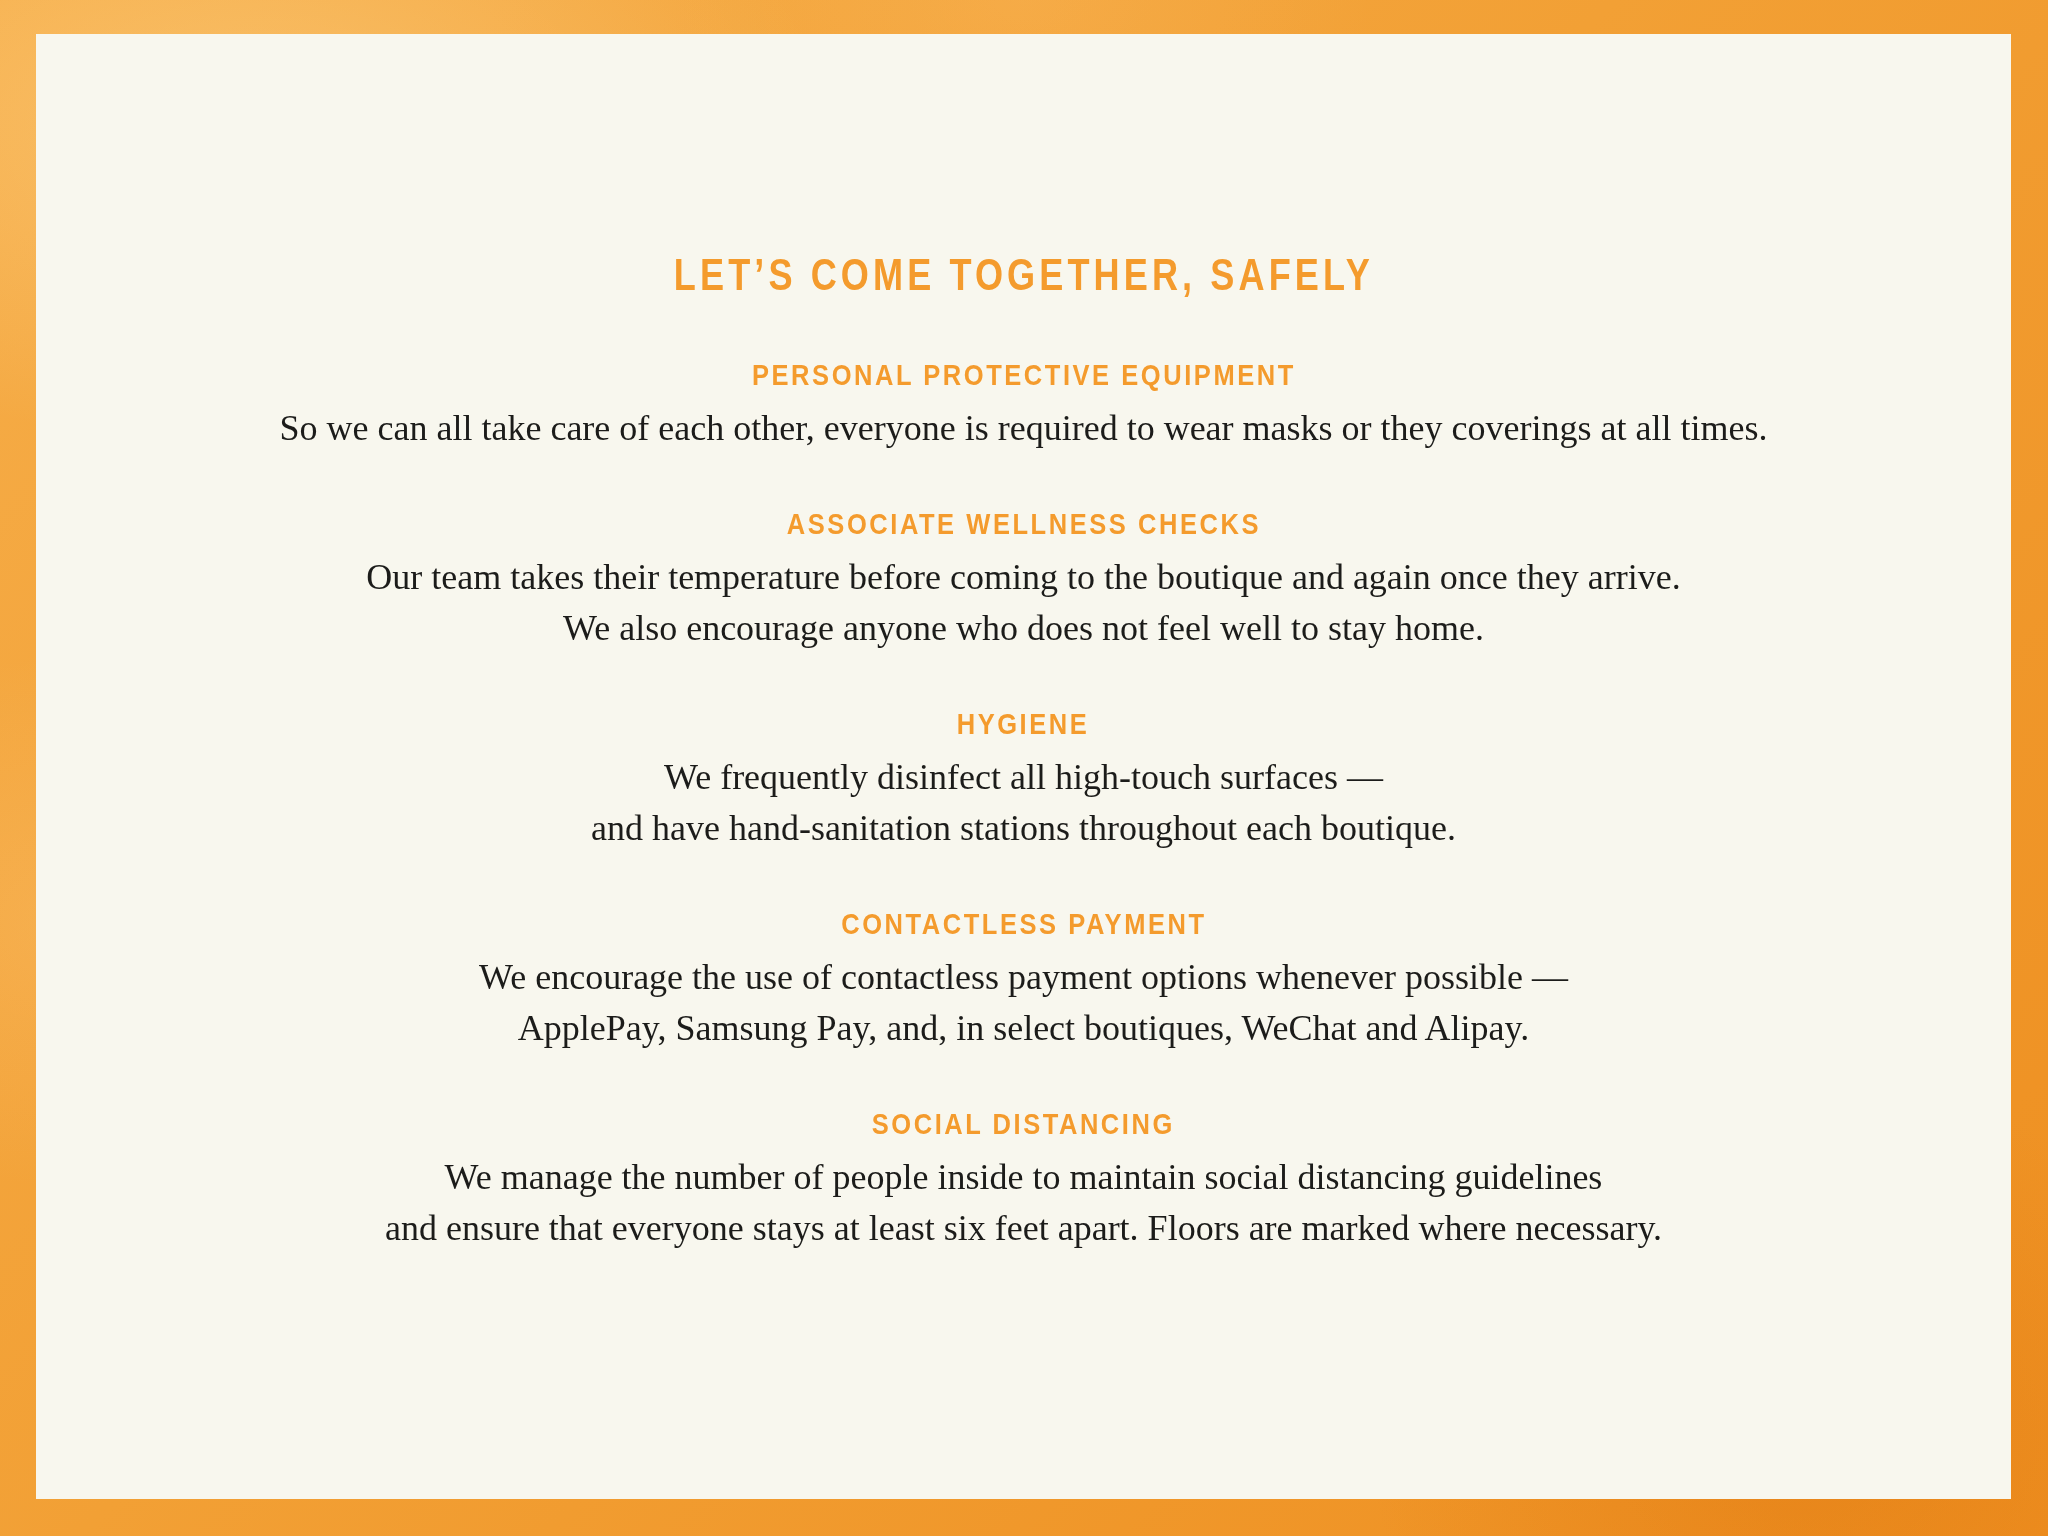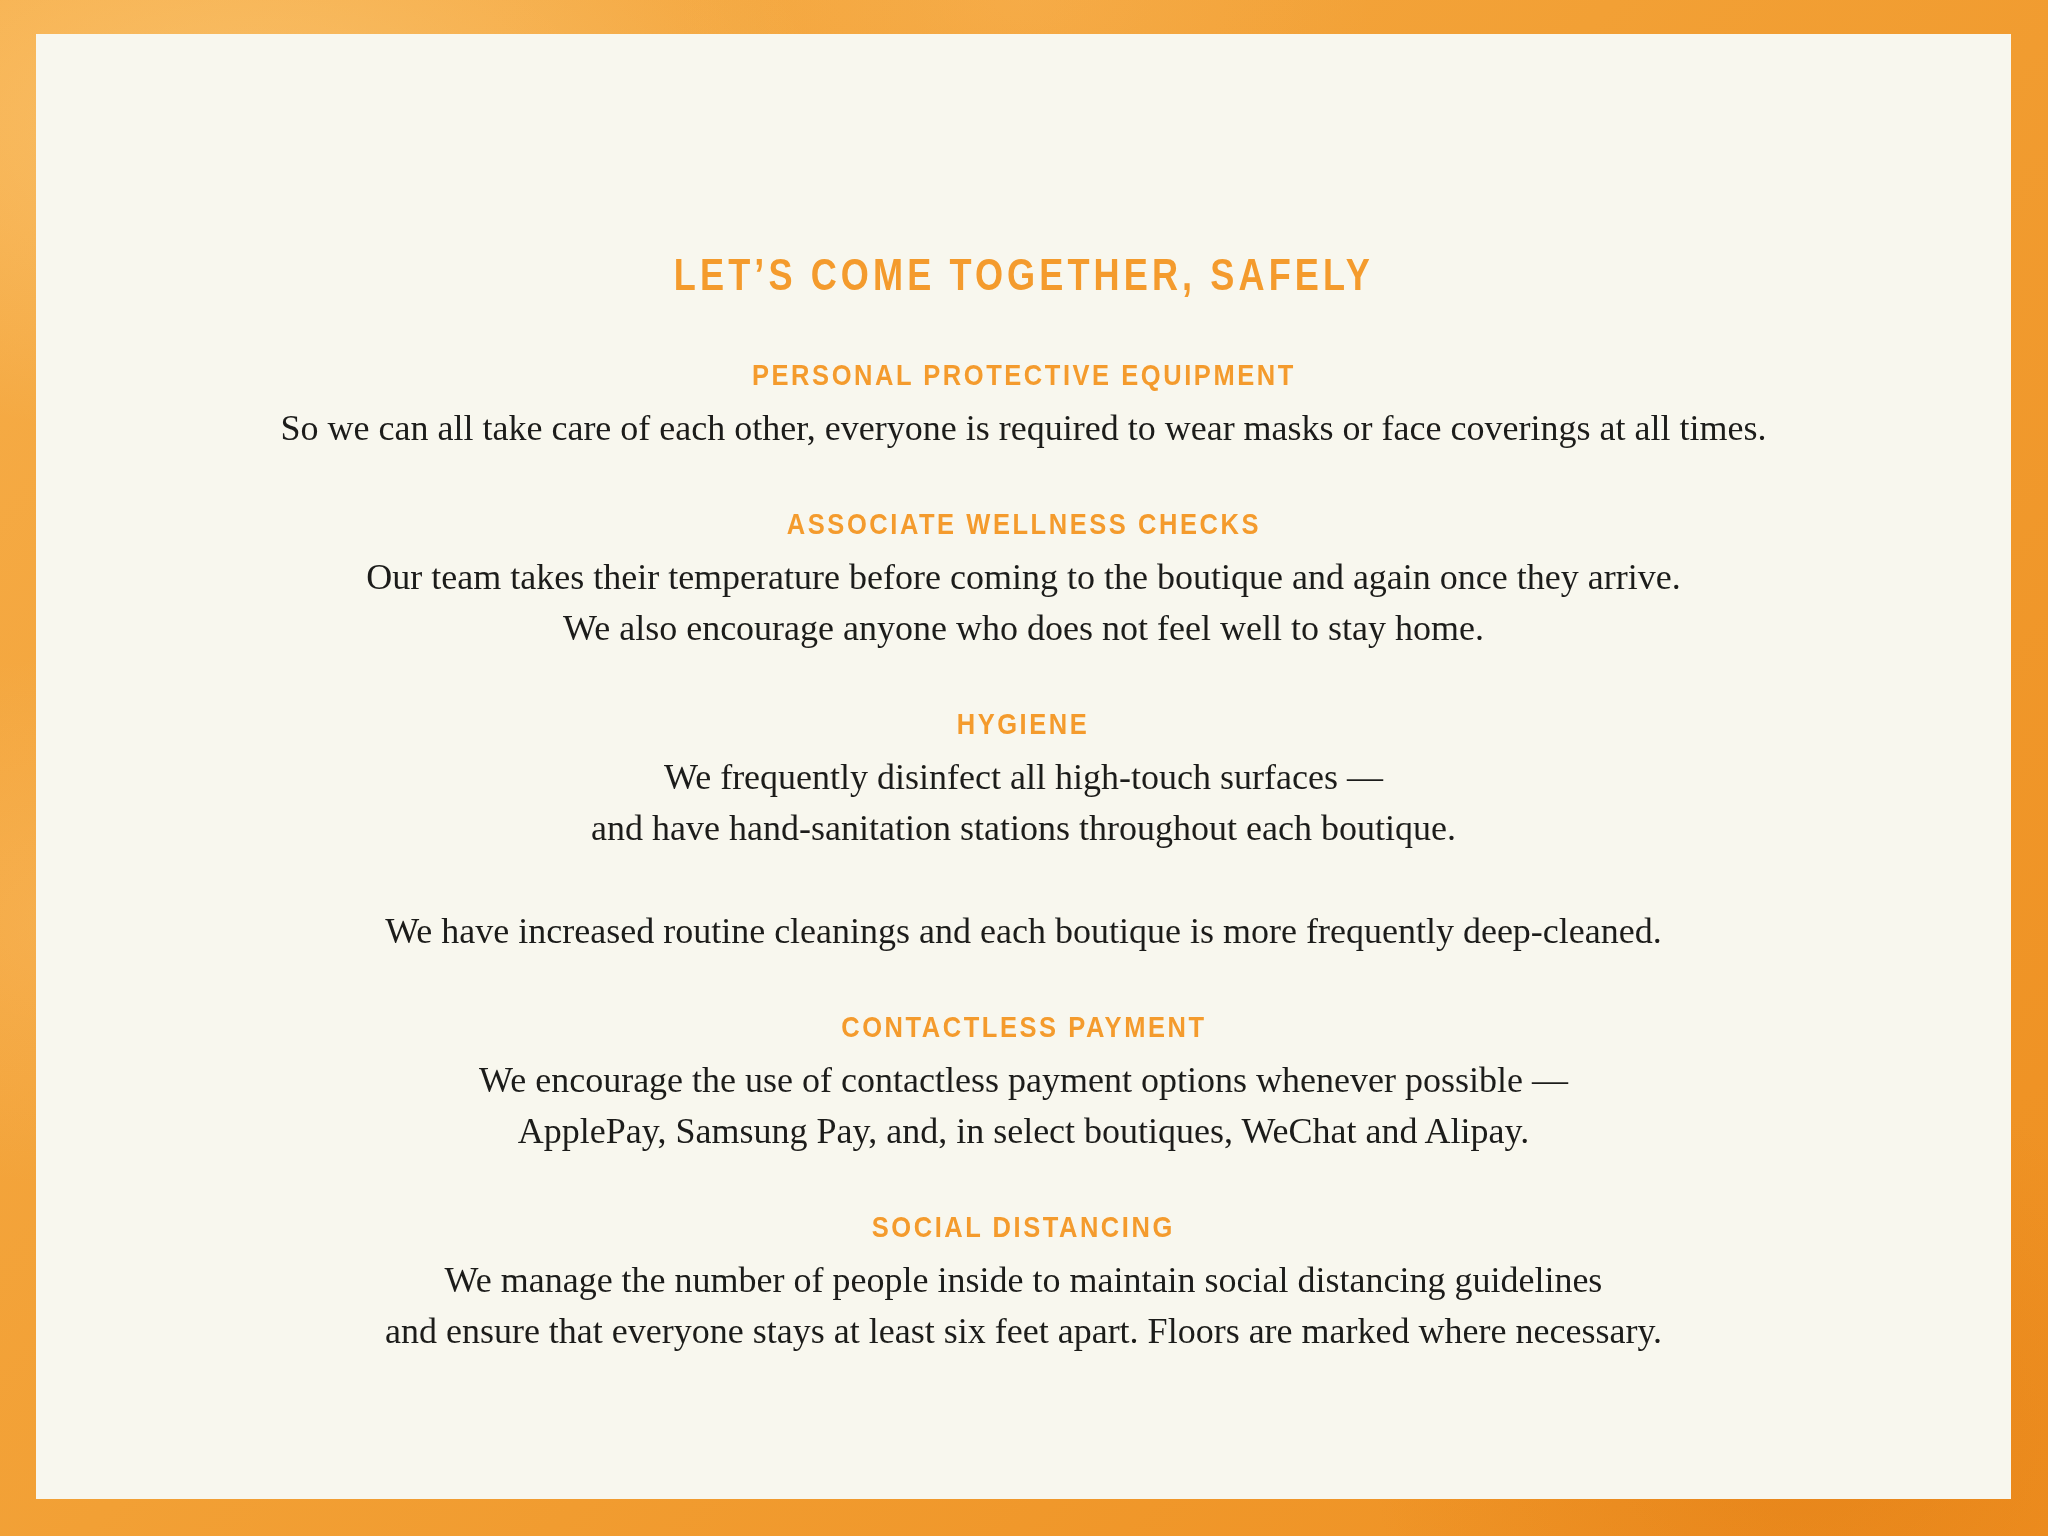"So we can all take" p.body-line { text: face -> they }
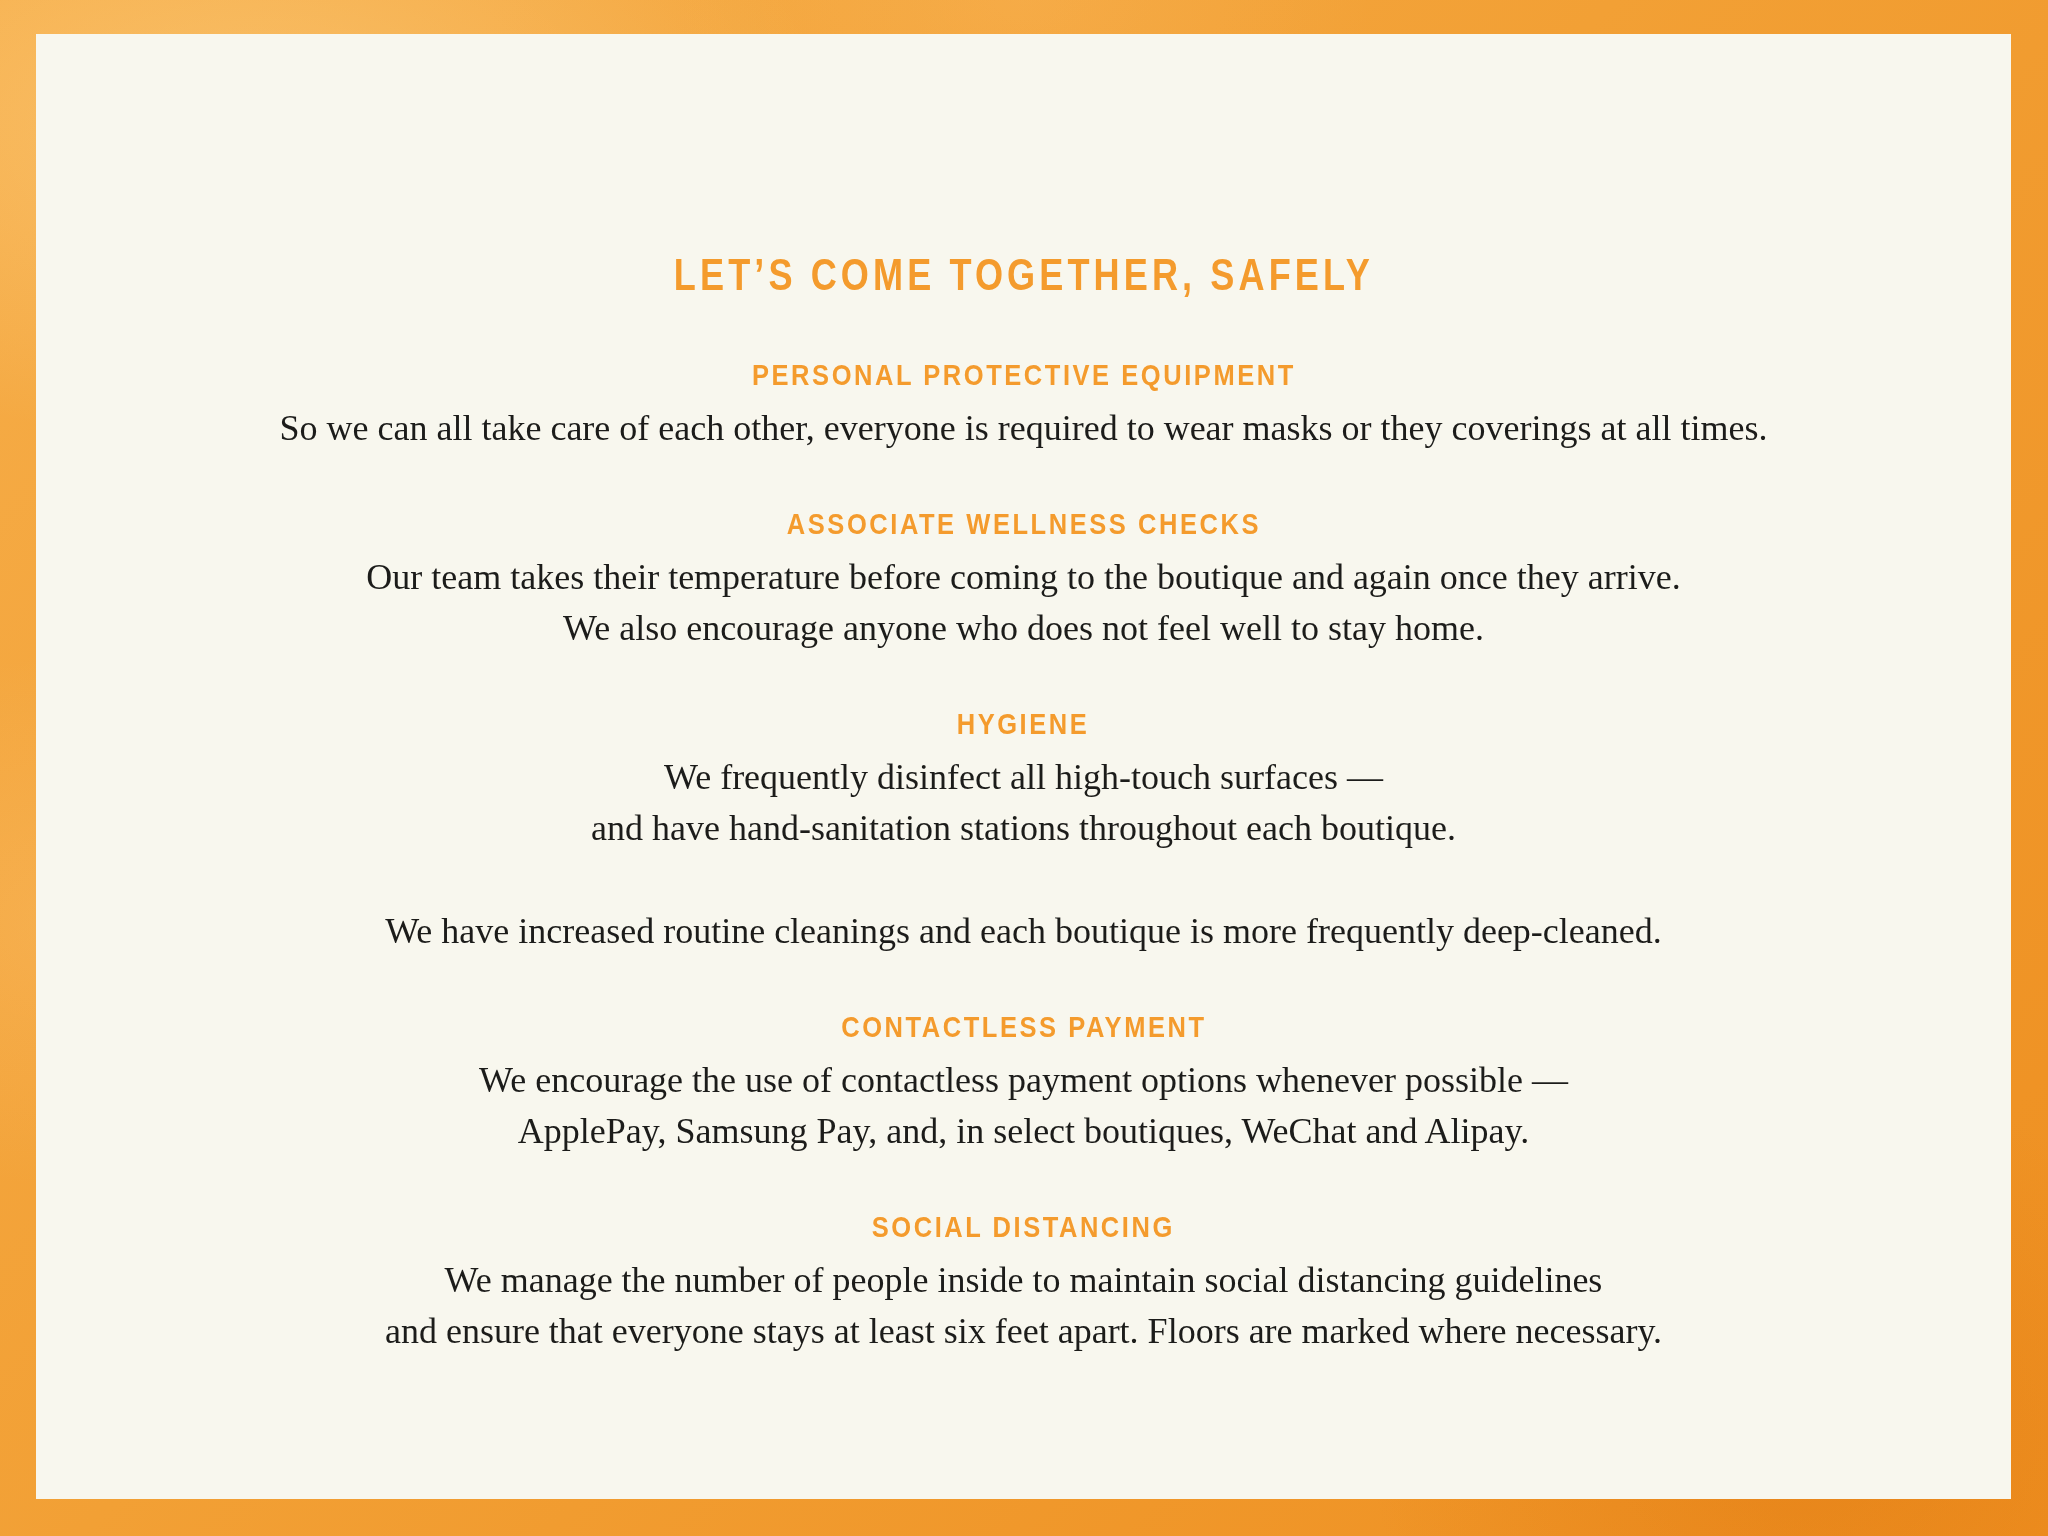"We have increased routine cleanings" p.body-line { html: <p>We have increased routine cleanings and each boutique is more frequently deep-cleaned.</p> -> none }
